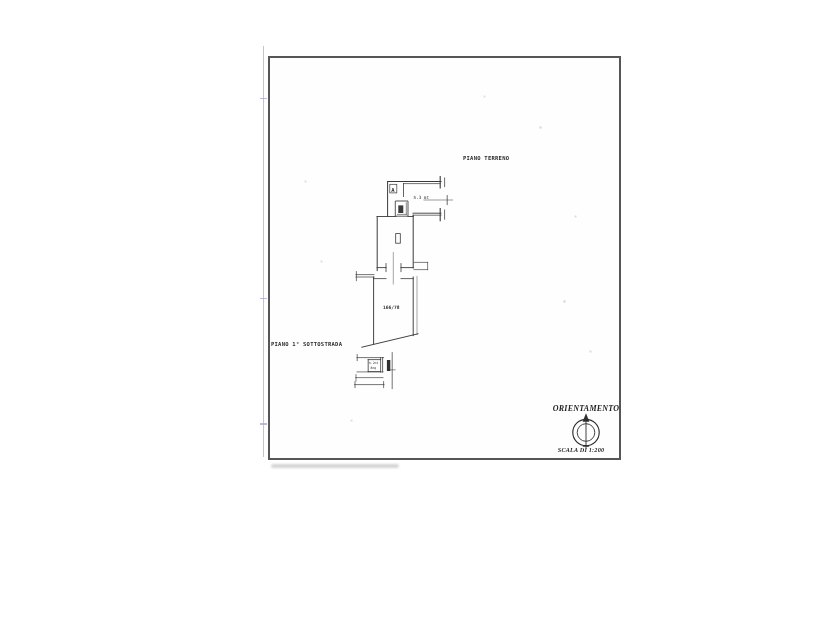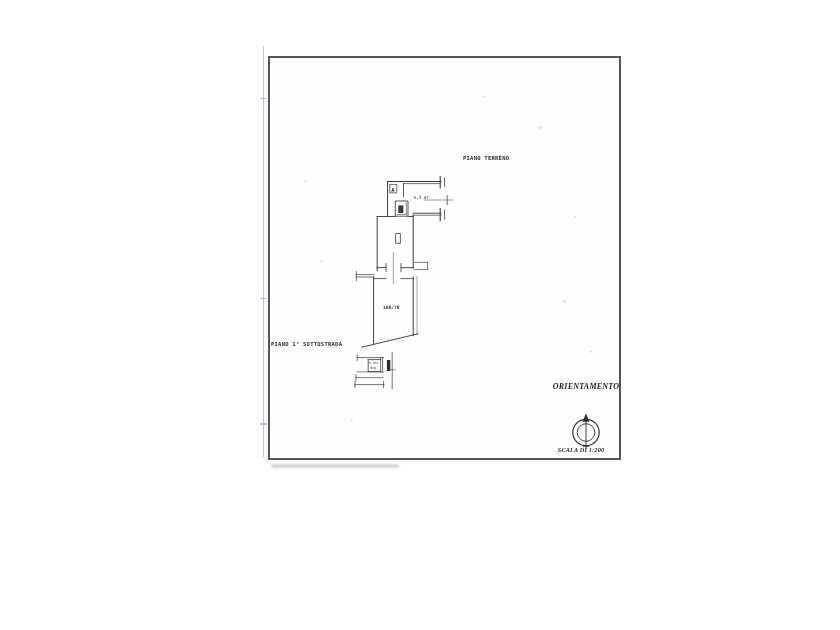"ORIENTAMENTO" .lbl-orient { top: 382px -> 404px }
